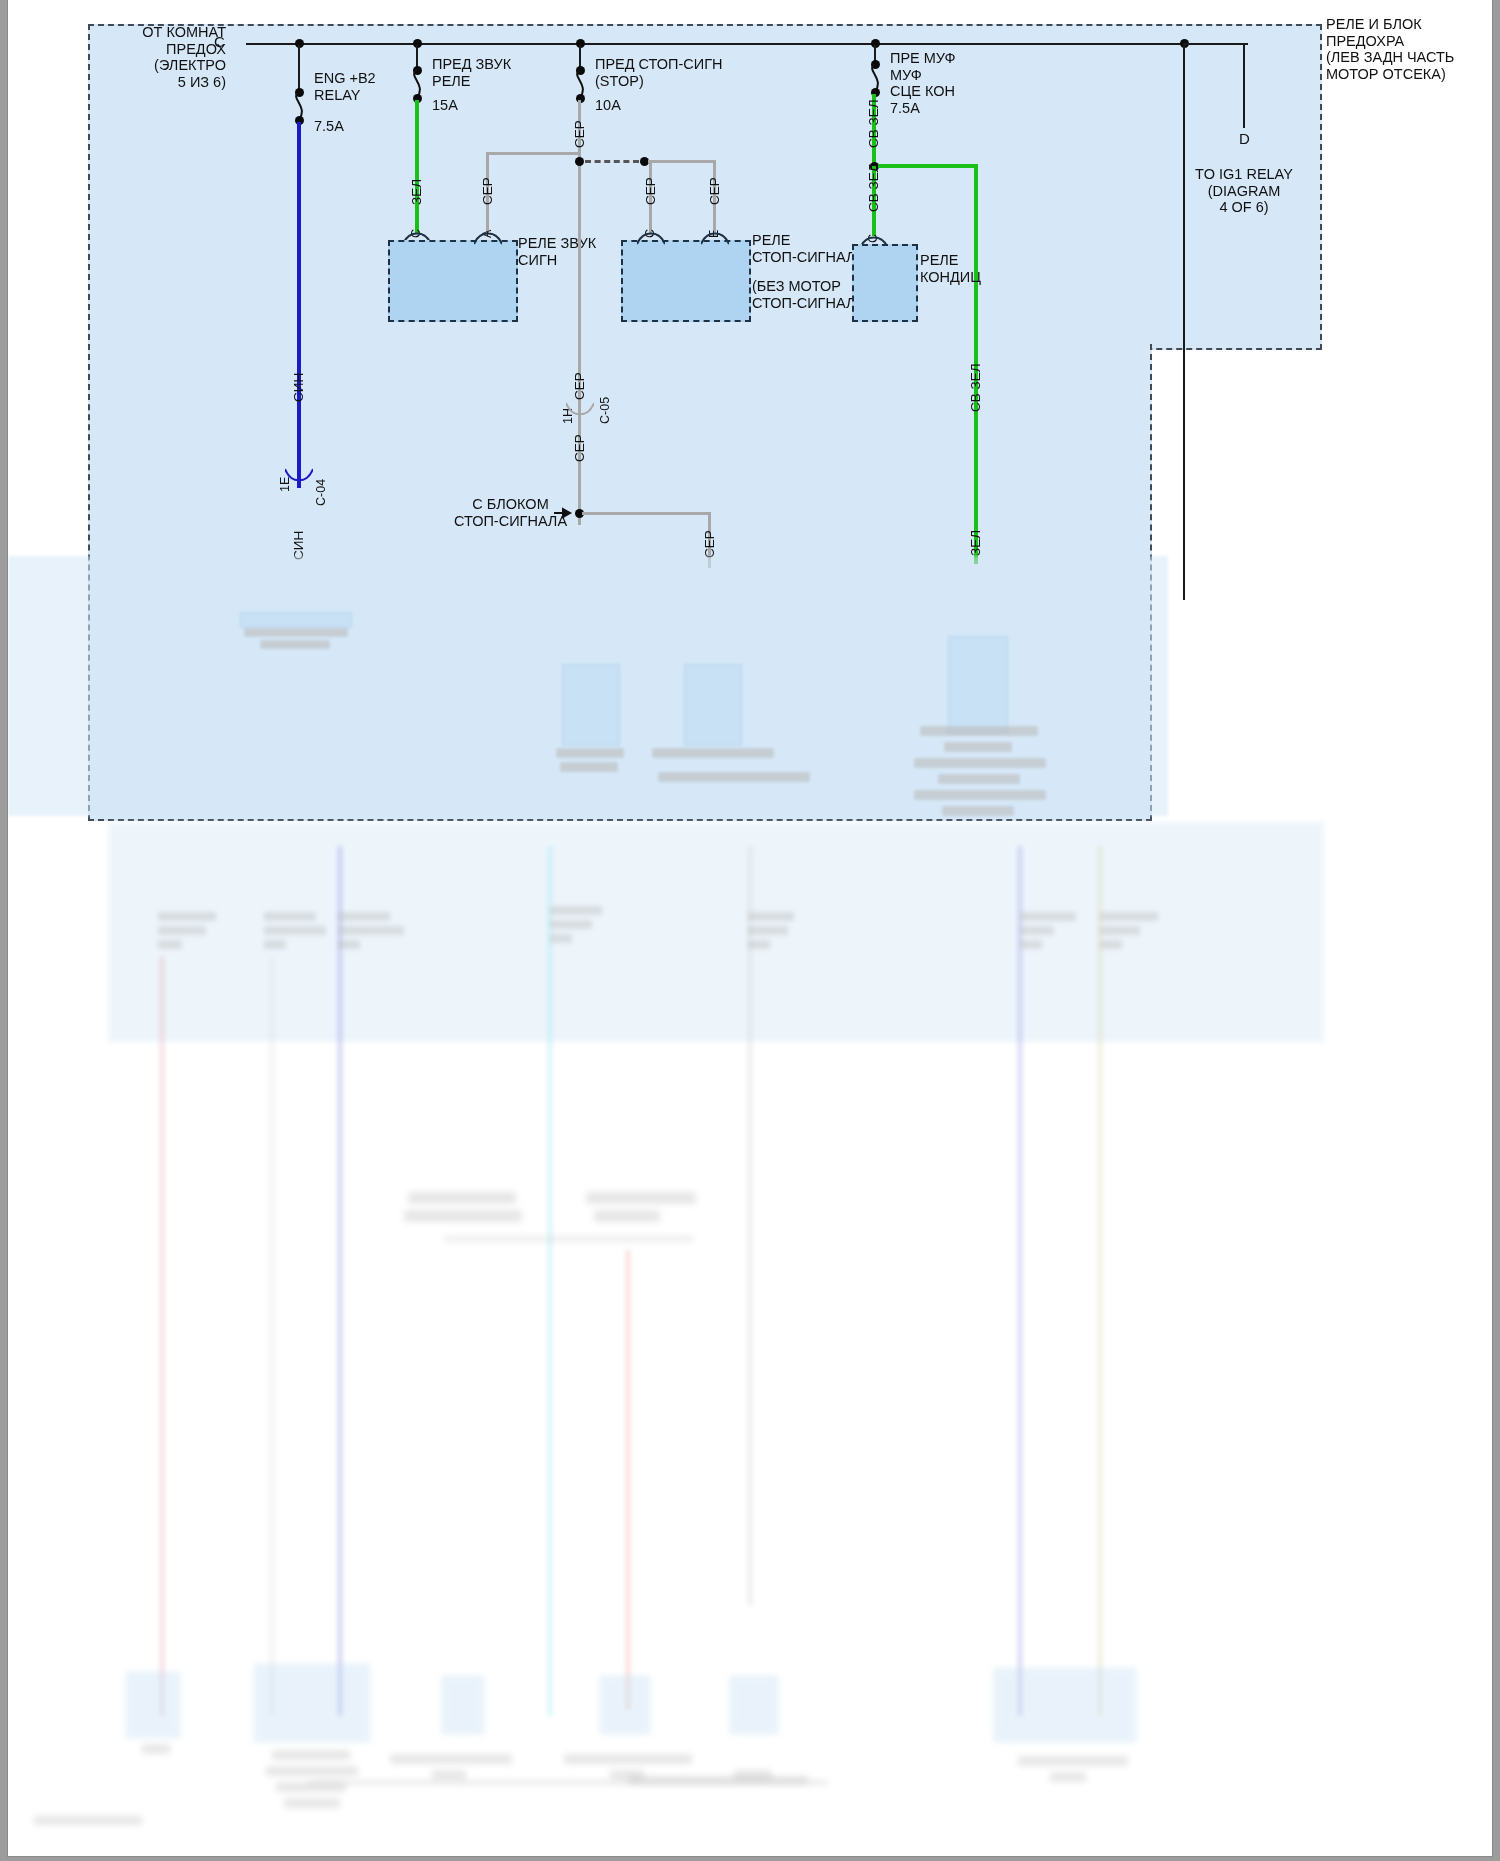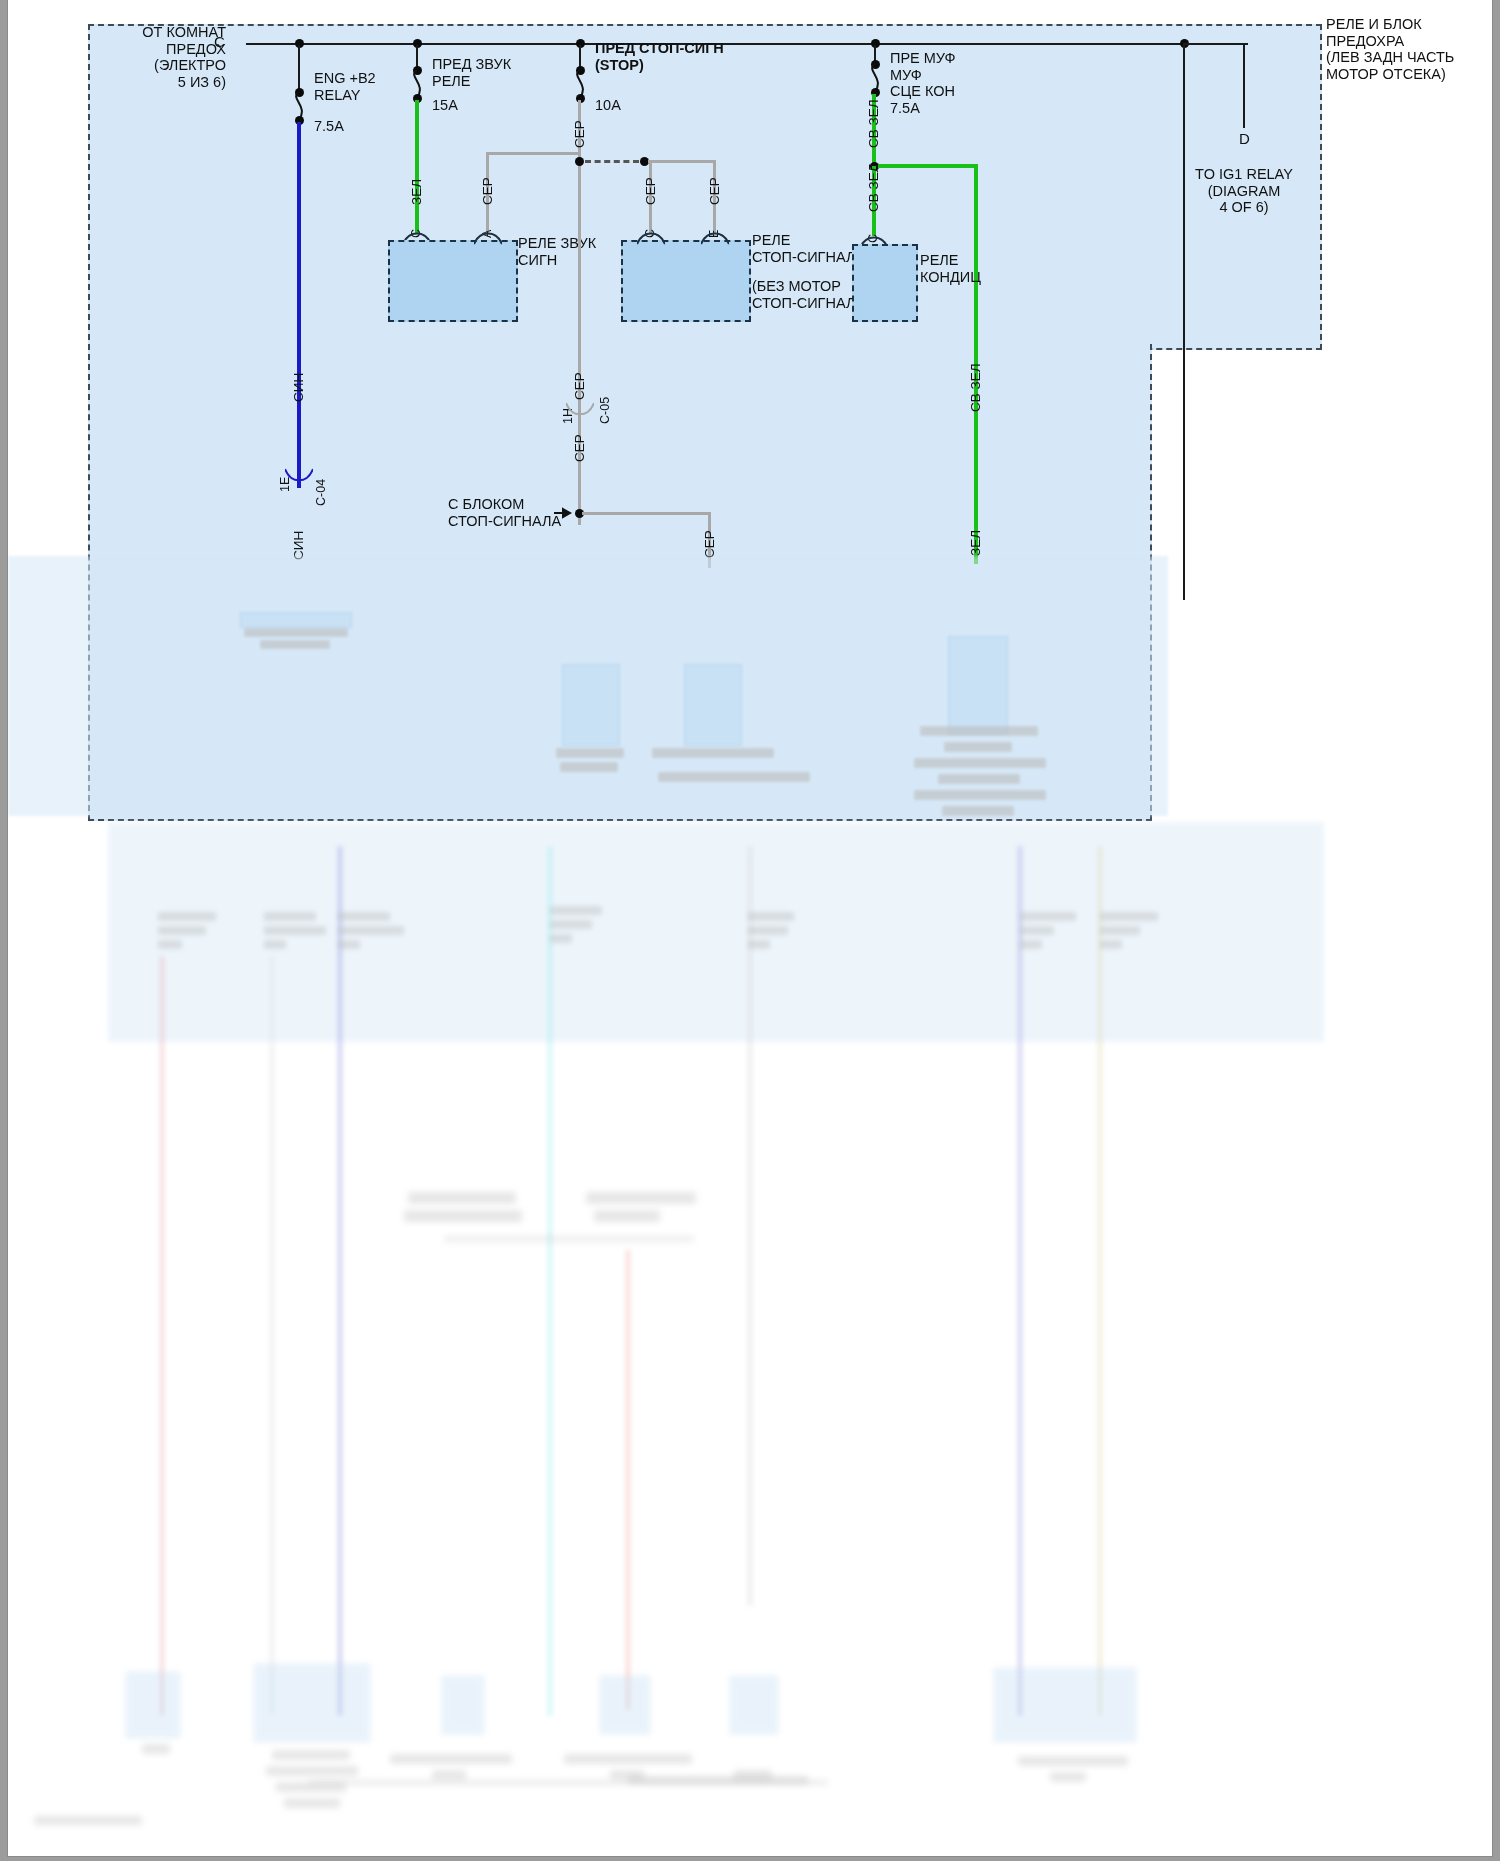"ПРЕД СТОП-СИГН" div.lbl { font-weight: bold -> none; top: 40px -> 56px }
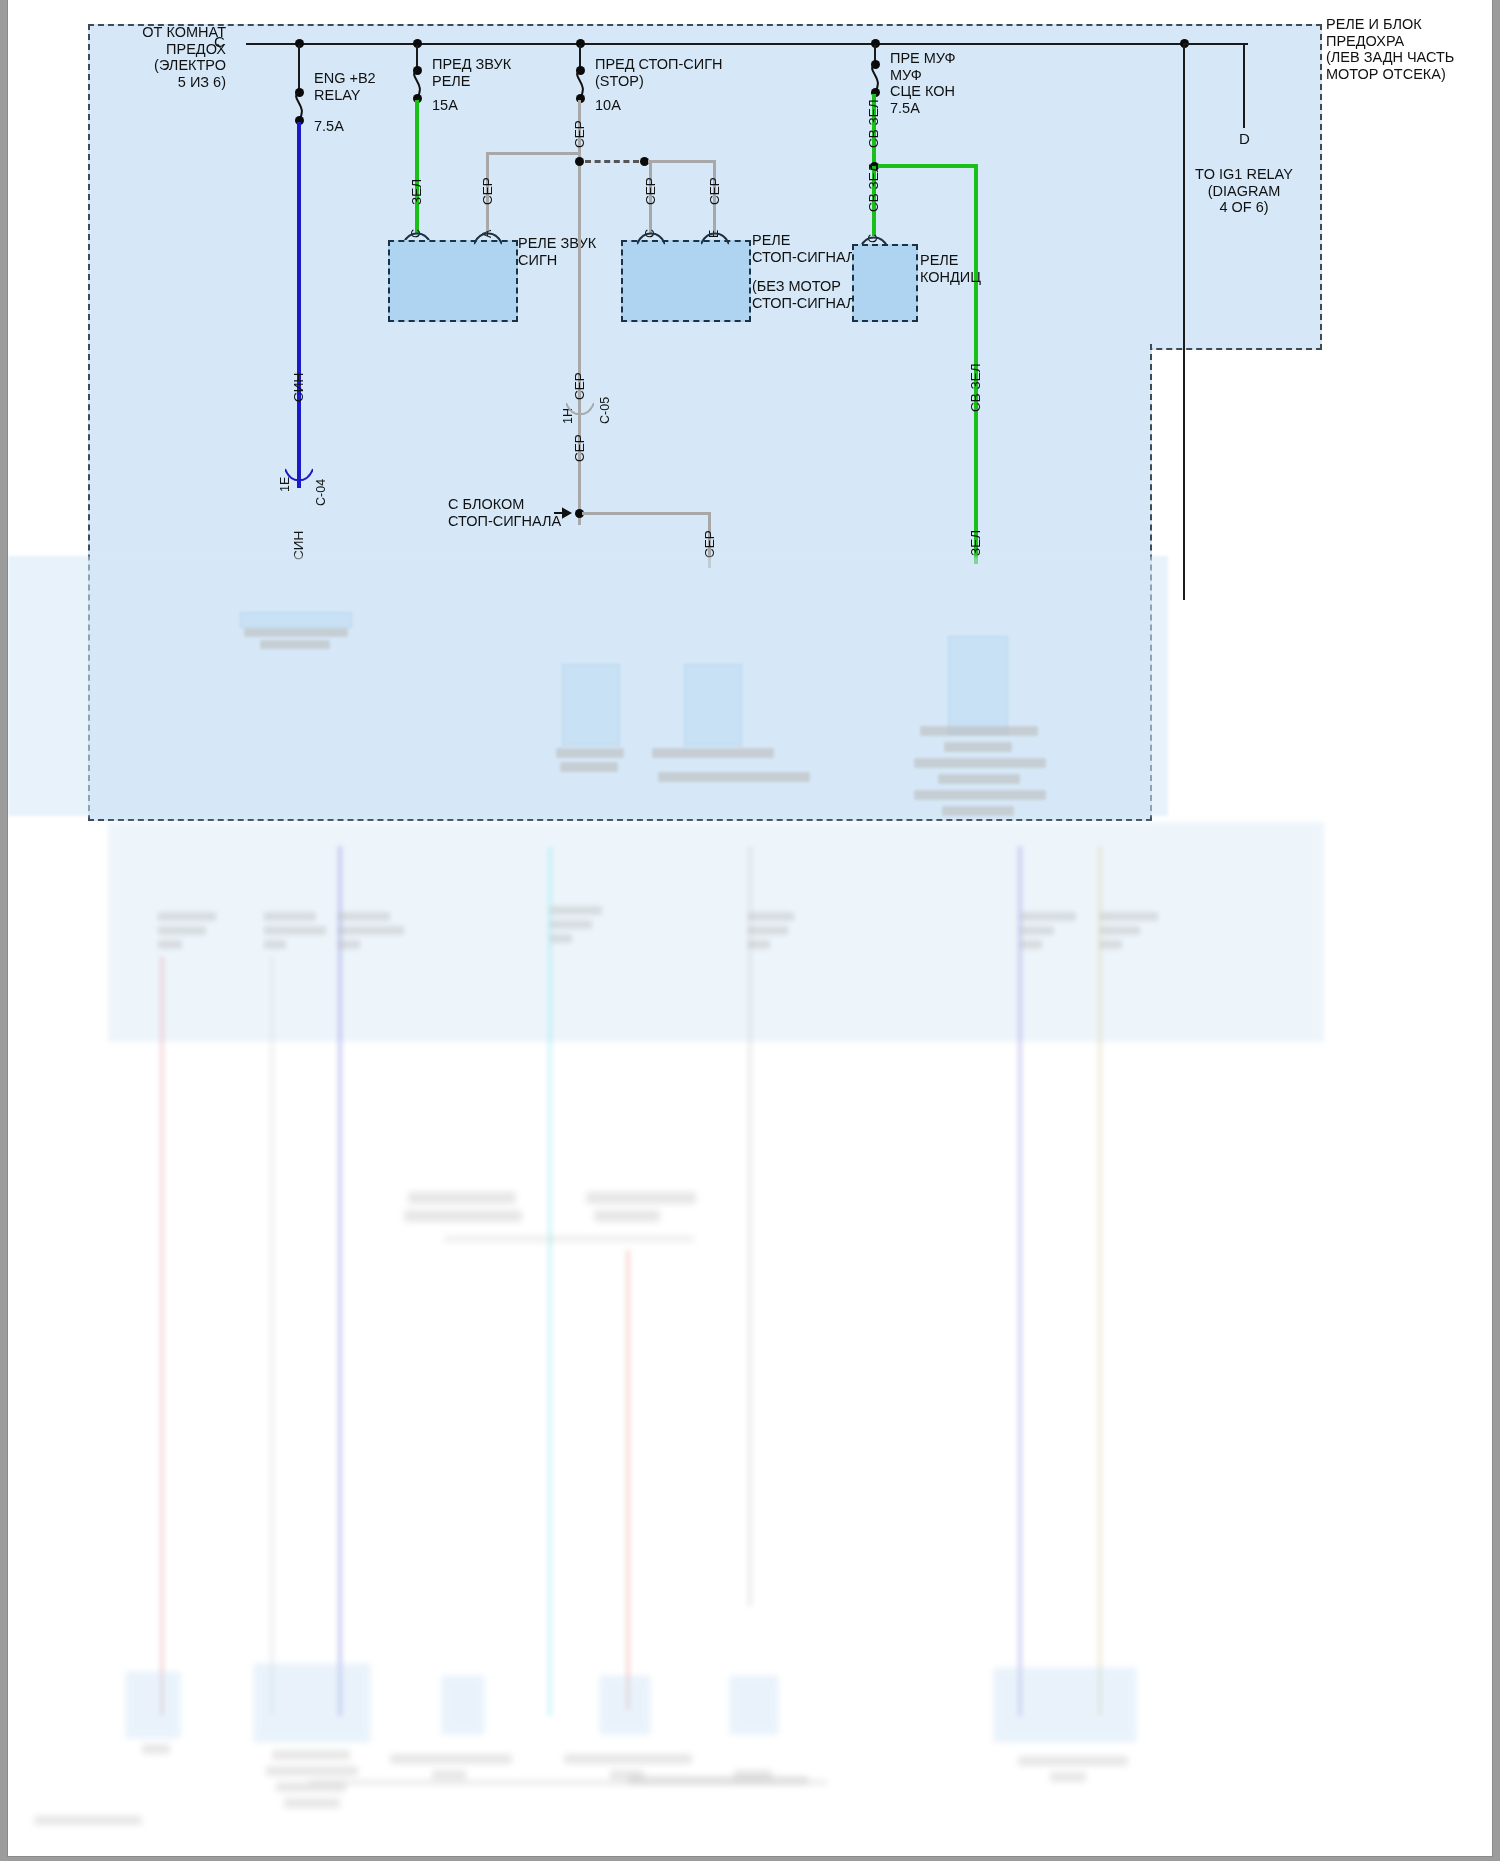"С БЛОКОМ" div.lbl { text-align: left -> center }
